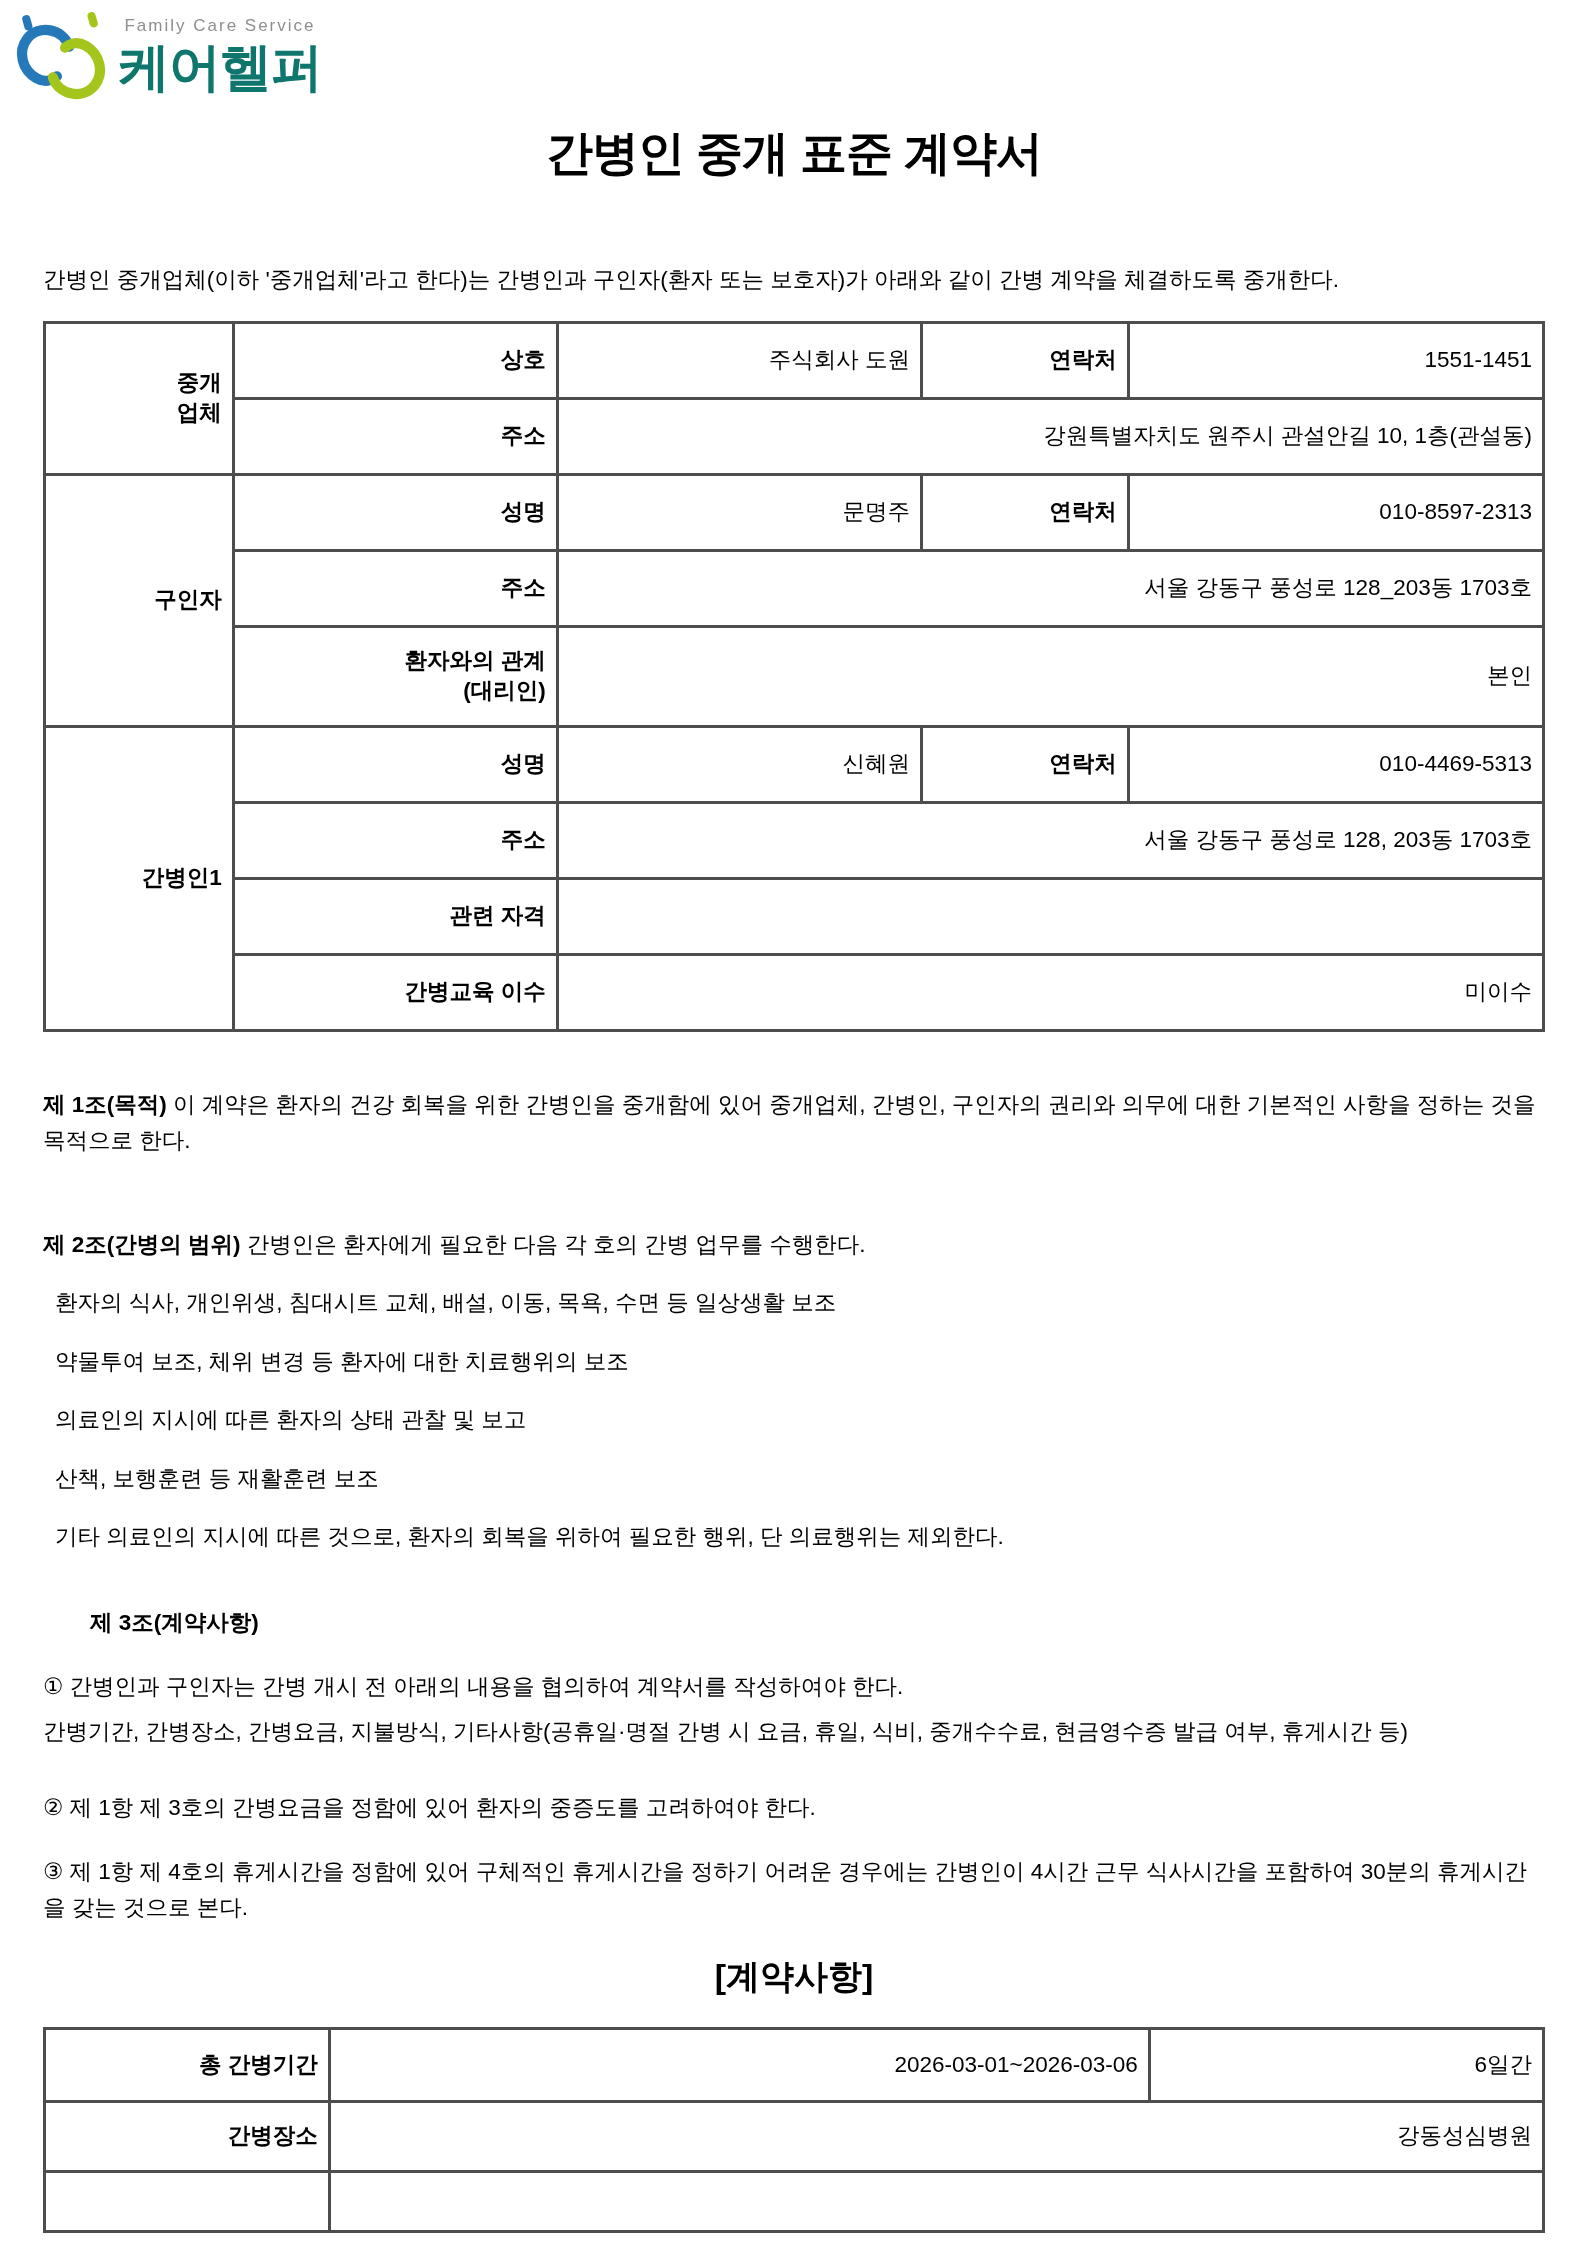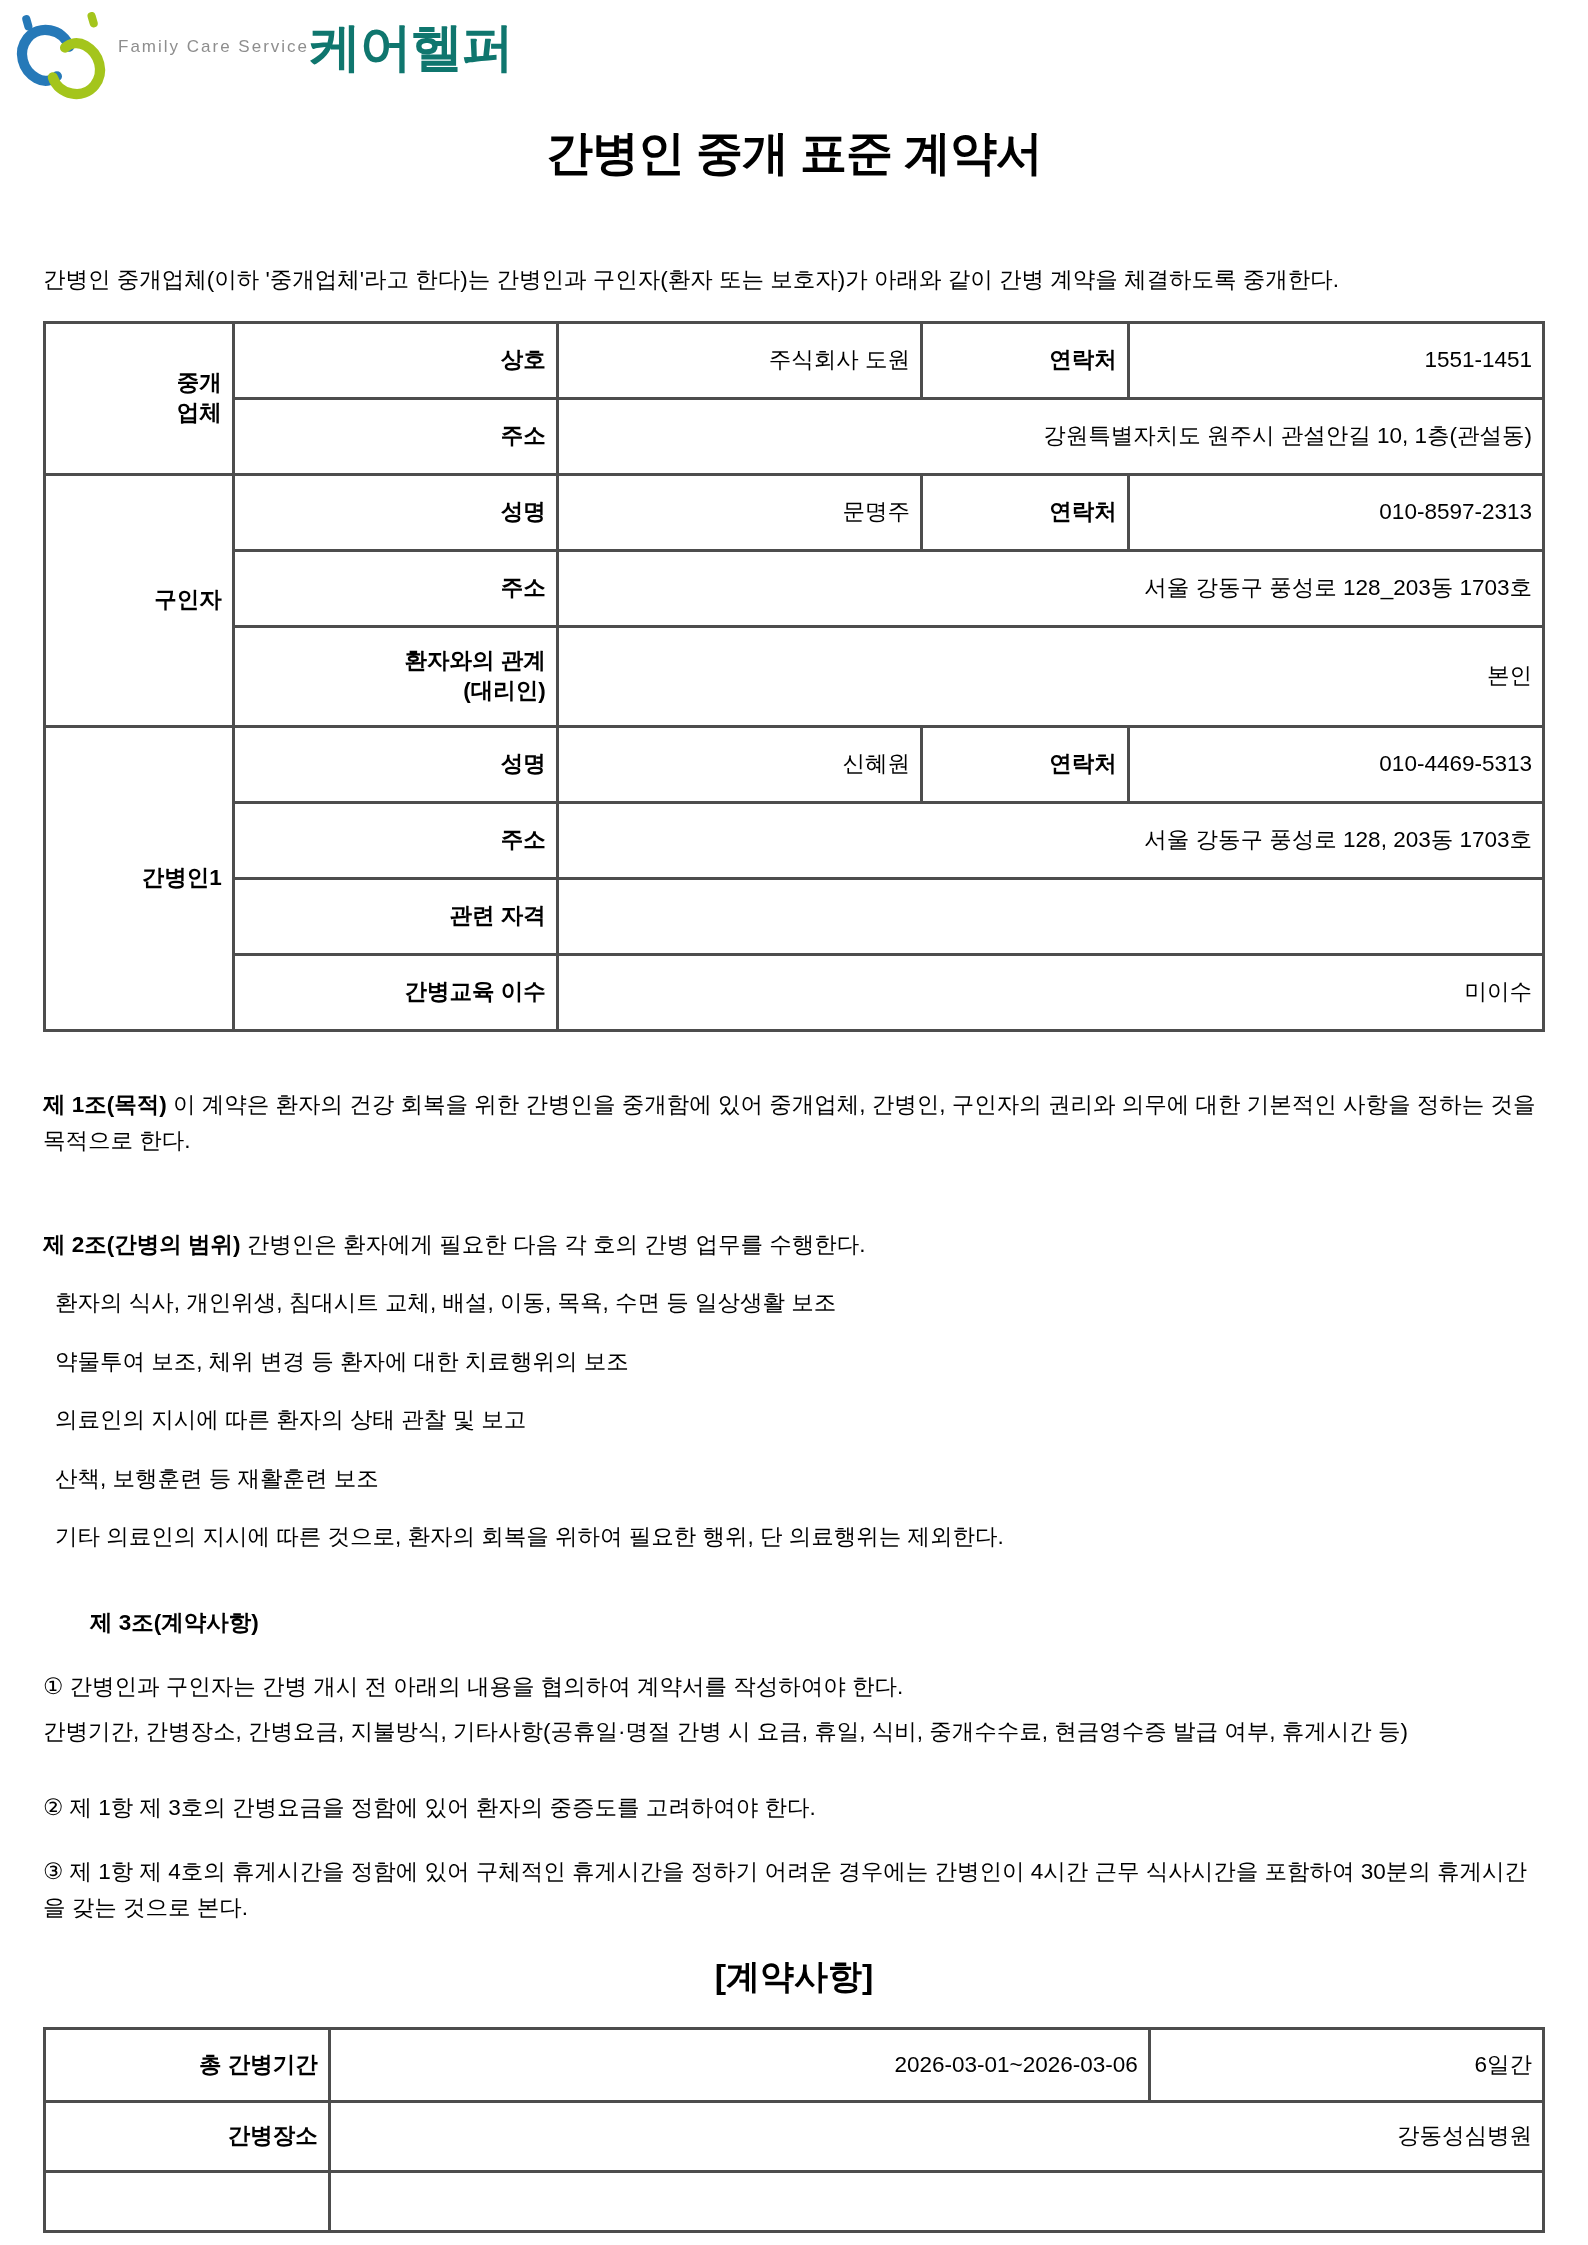"Family Care Service" .brand-text { flex-direction: row -> column }
